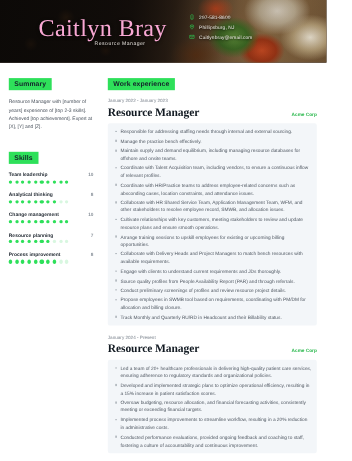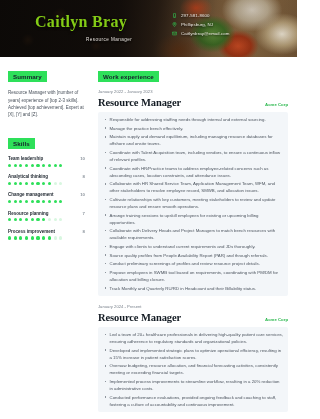"Caitlyn Bray" .header-name { color: #84cc16 -> #f9a8d4; font-size: 16px -> 22px; font-weight: 700 -> 400 }
